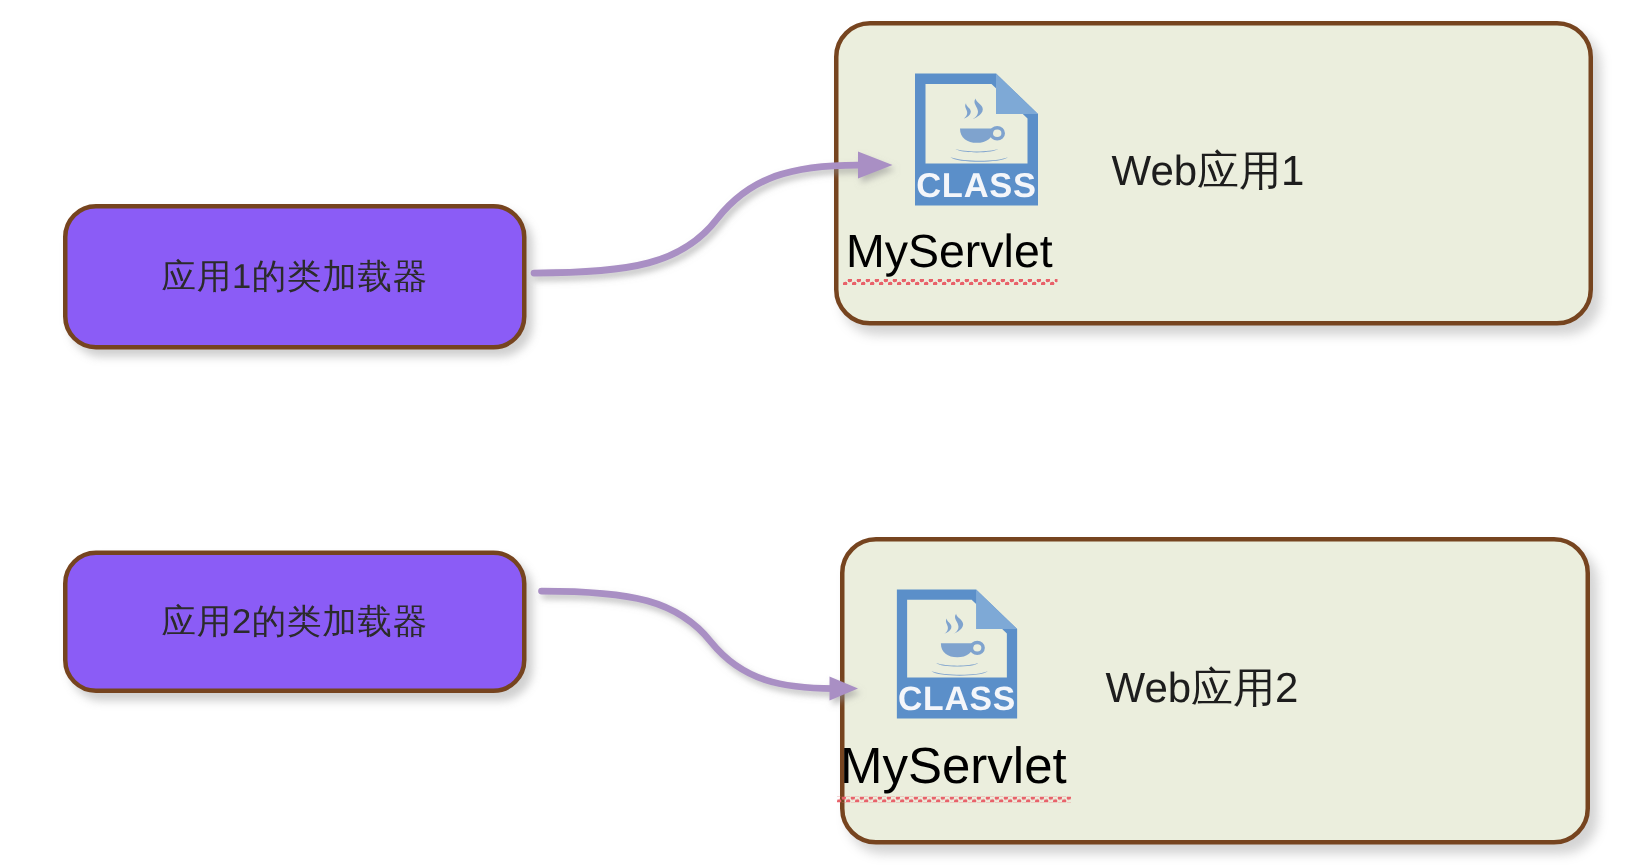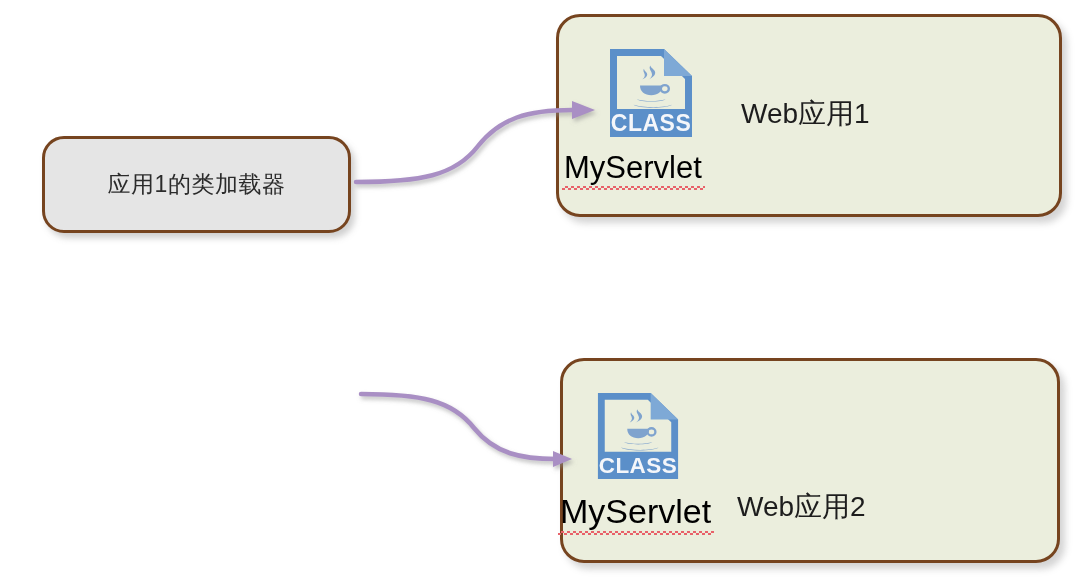"应用1的类加载器" .loader-box { background: #e5e5e5 -> #8b5cf6 }
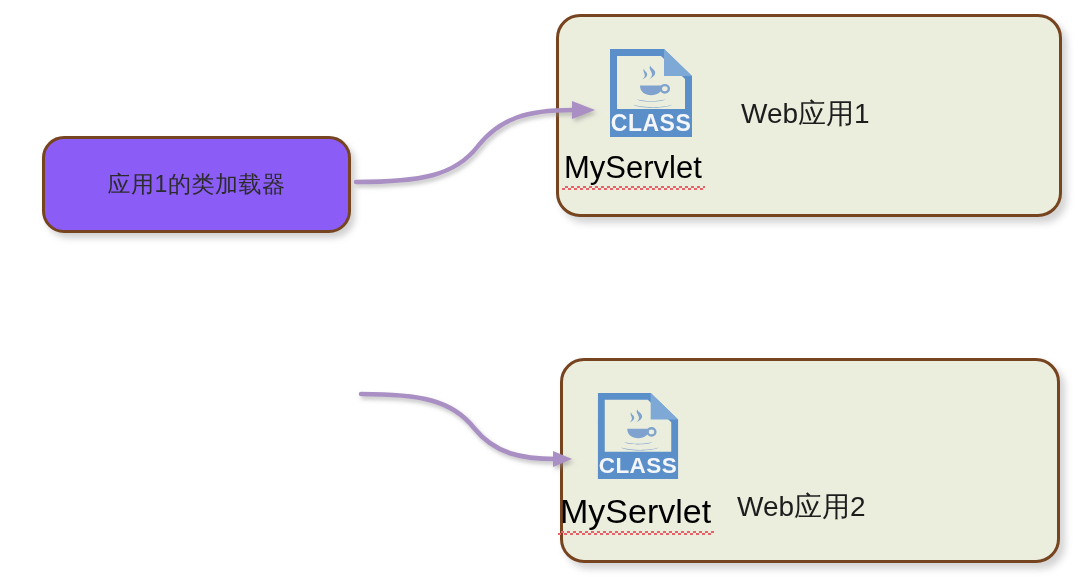"应用2的类加载器" div.loader-box { html: none -> <div> <span>应用2的类加载器</span> </div> }
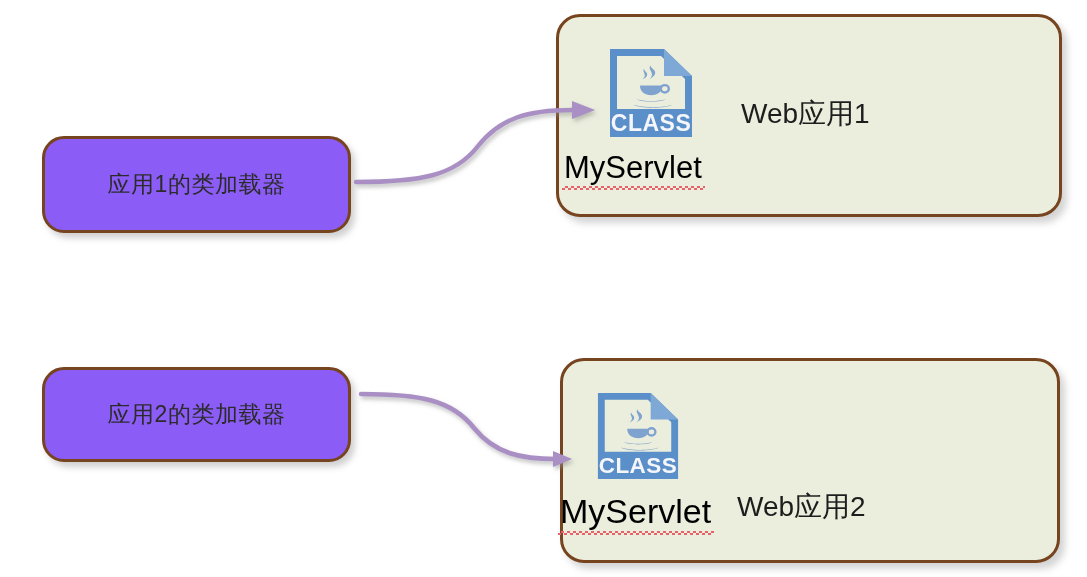"Web应用2" #webapp-title-2 { margin-top: 48px -> none }
